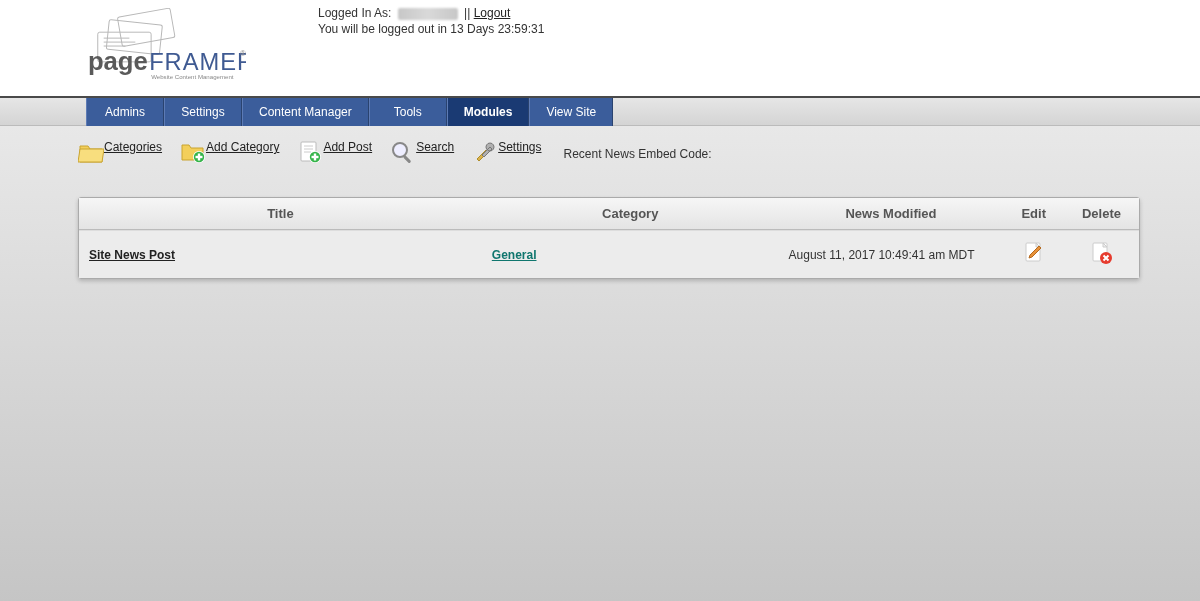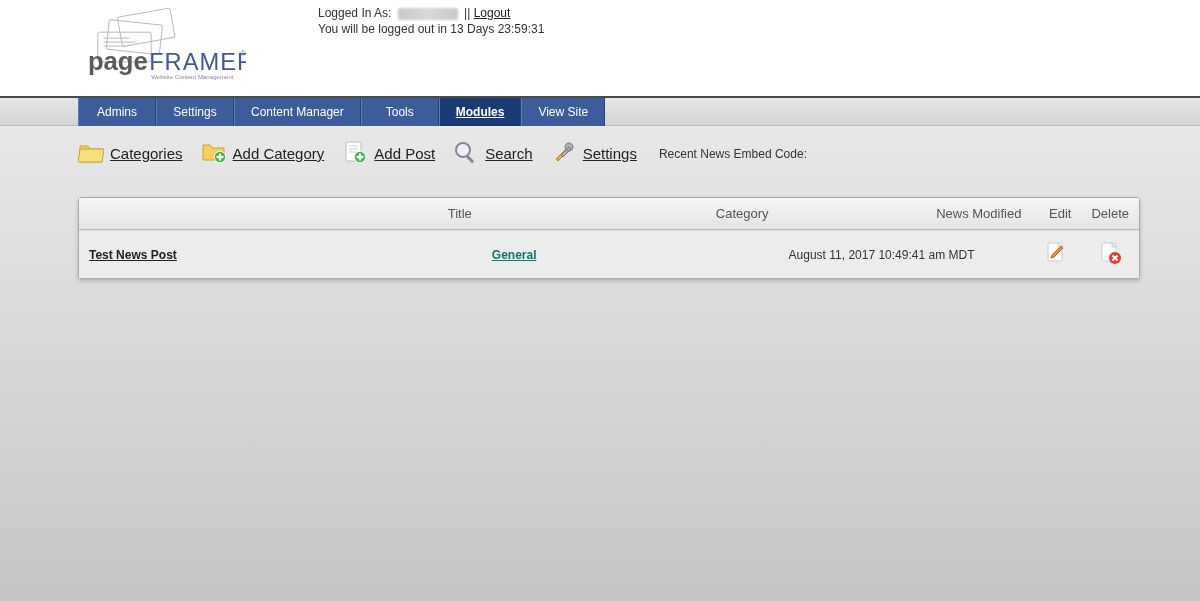"Admins" .nav { margin-left: none -> 8px }
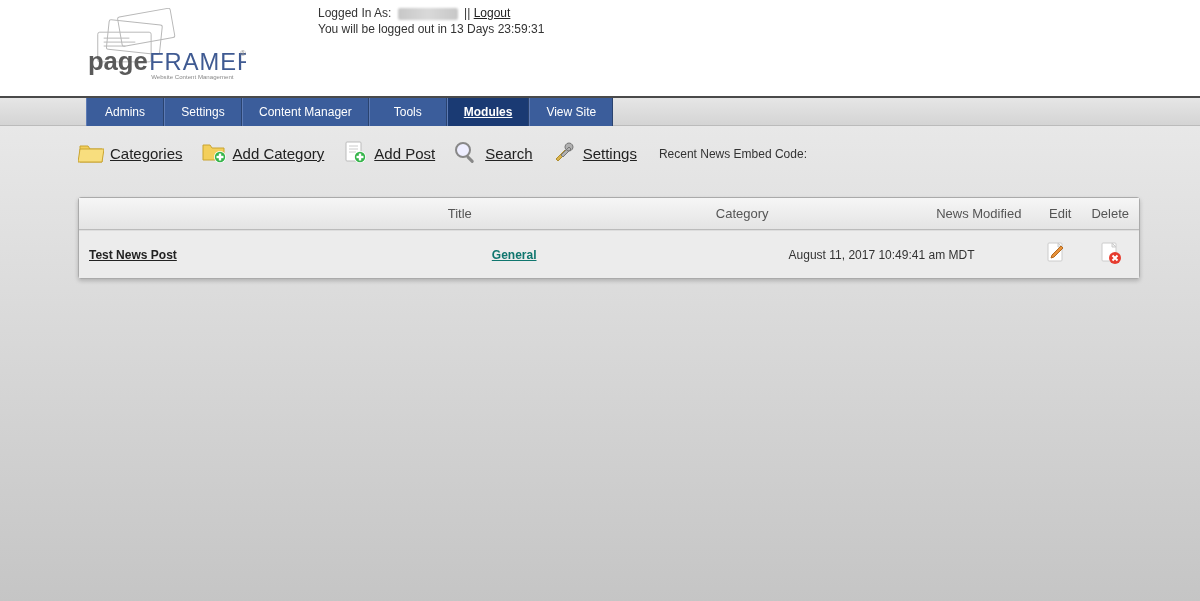"Modules" .nav .tab.active { text-decoration: underline -> none }
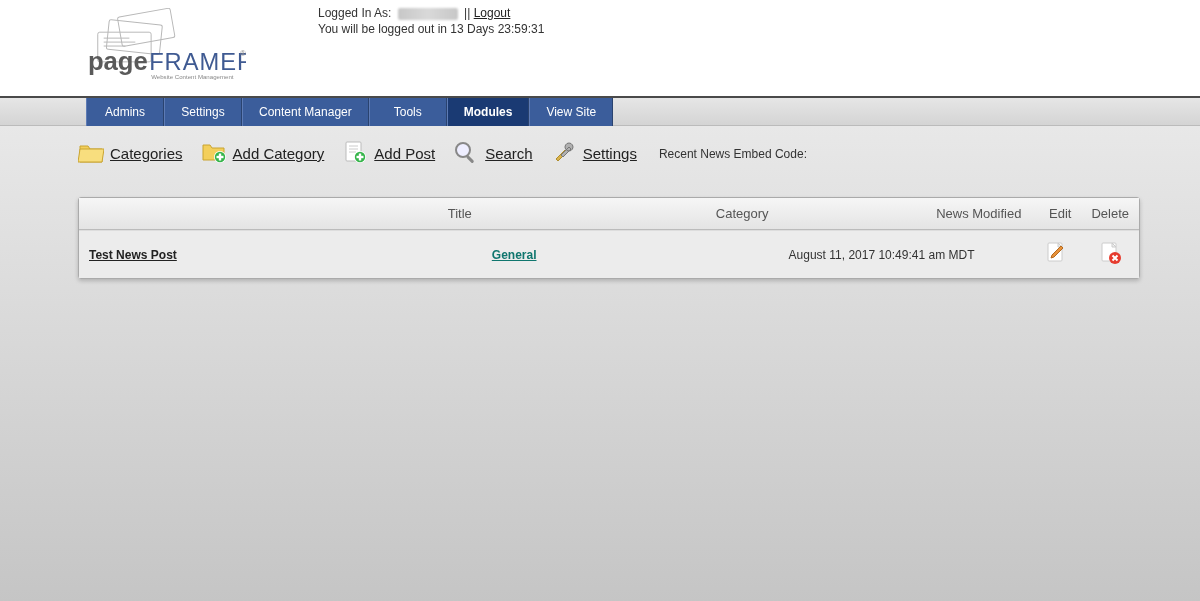"Categories" .tb-item { align-items: center -> flex-start; font-size: 15px -> 12px; gap: 6px -> none }
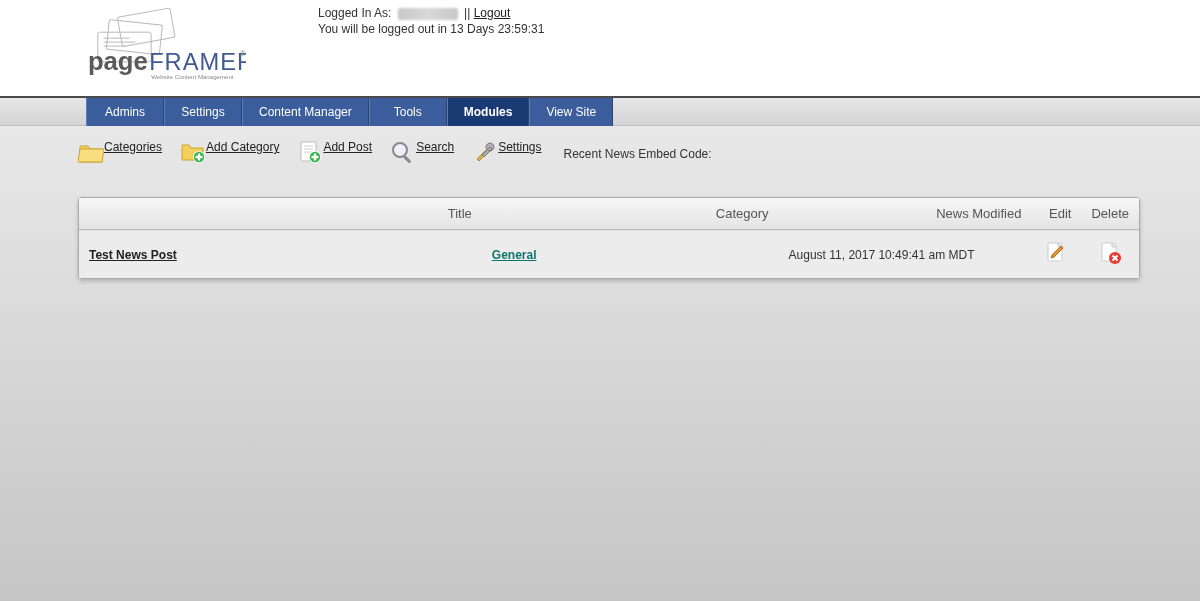"Title" .data-table th { font-weight: normal -> bold; padding: 8px 10px -> 8px 18px; text-align: right -> center }
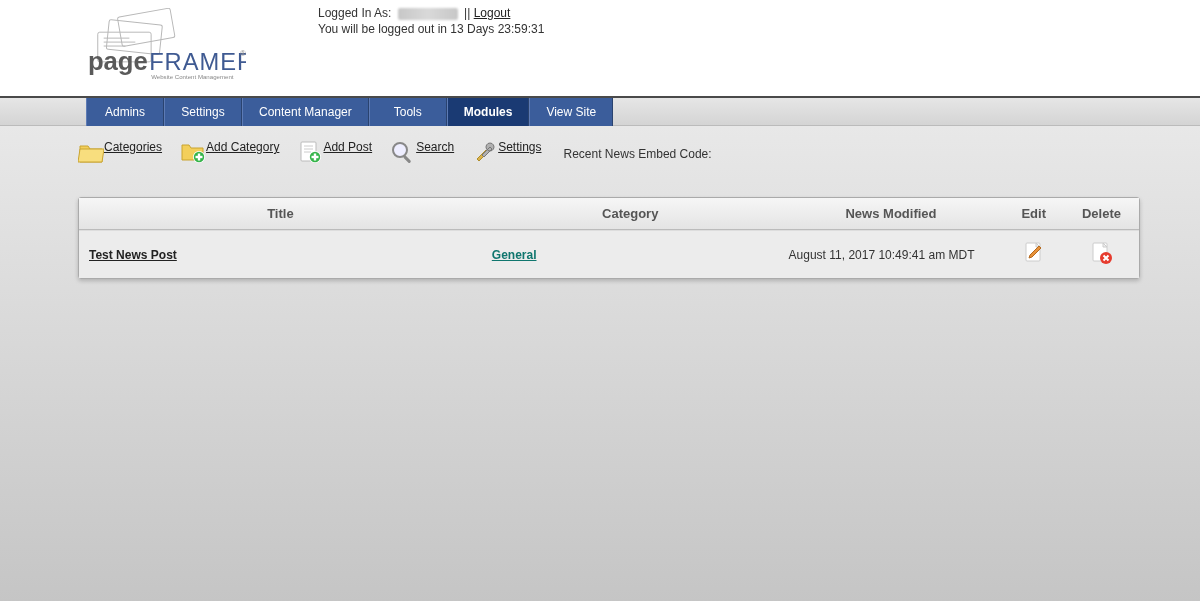"Test News Post" a { text: Test -> Site }
